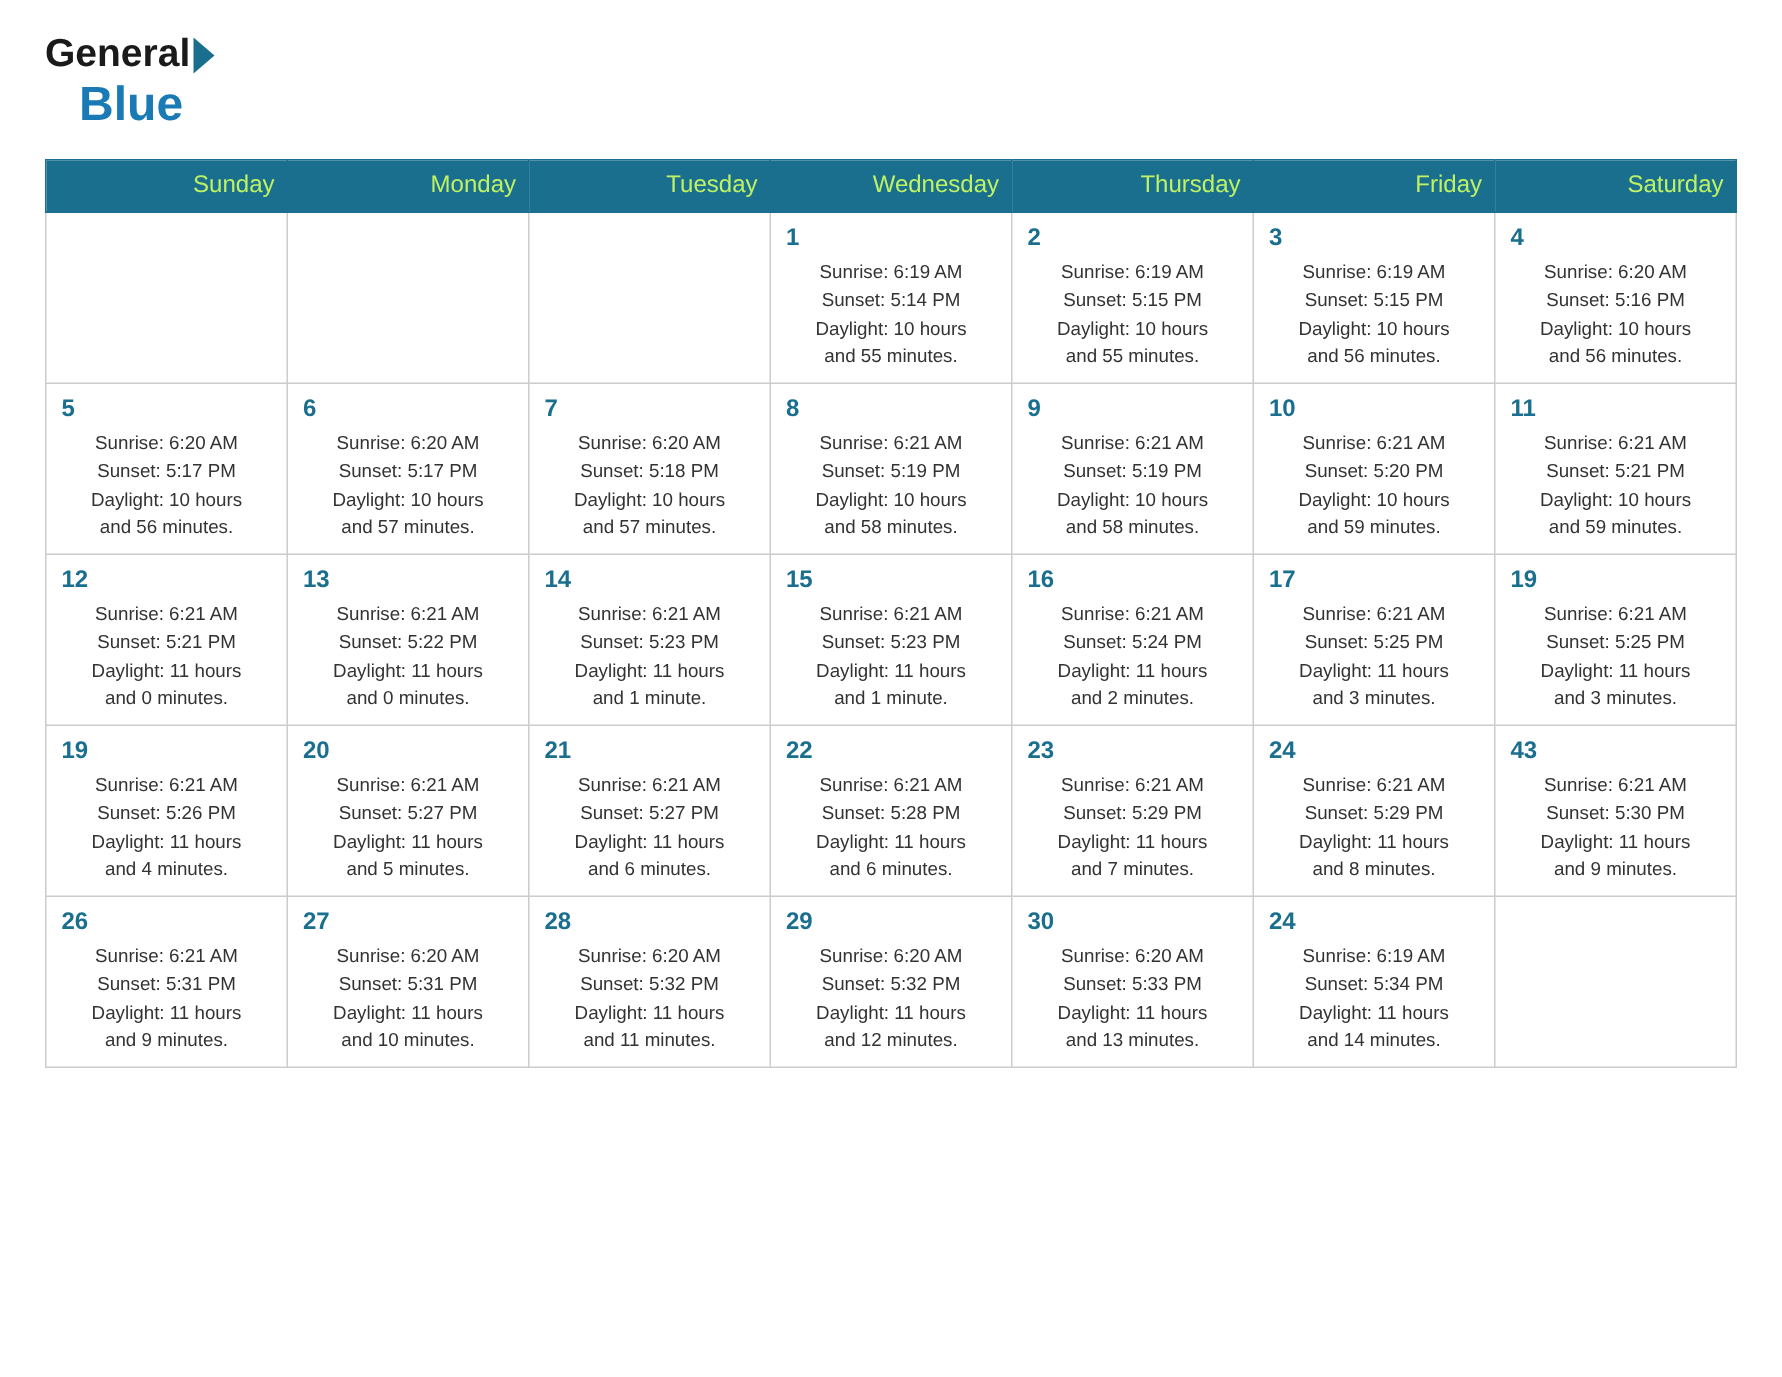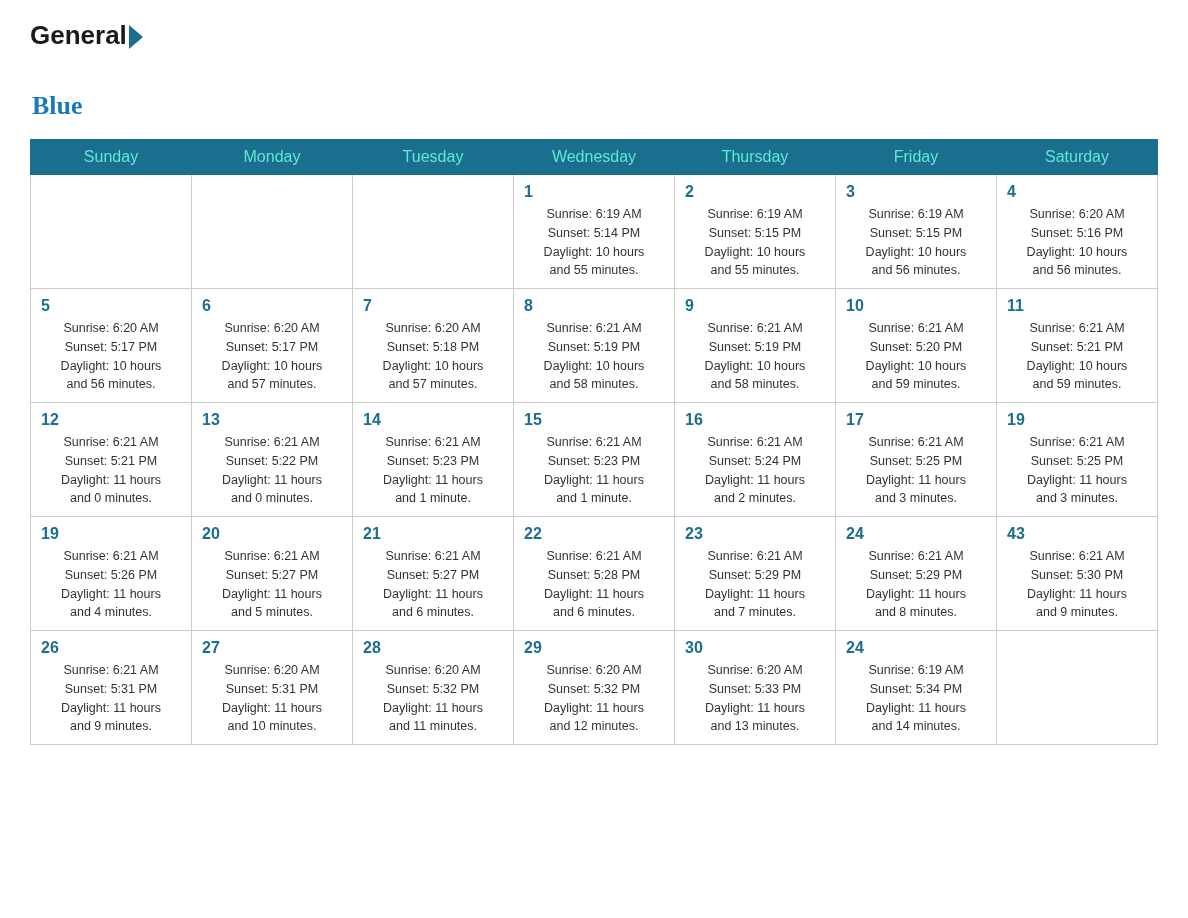"General" .logo-wrap { align-items: flex-start -> center; gap: 40px -> none }
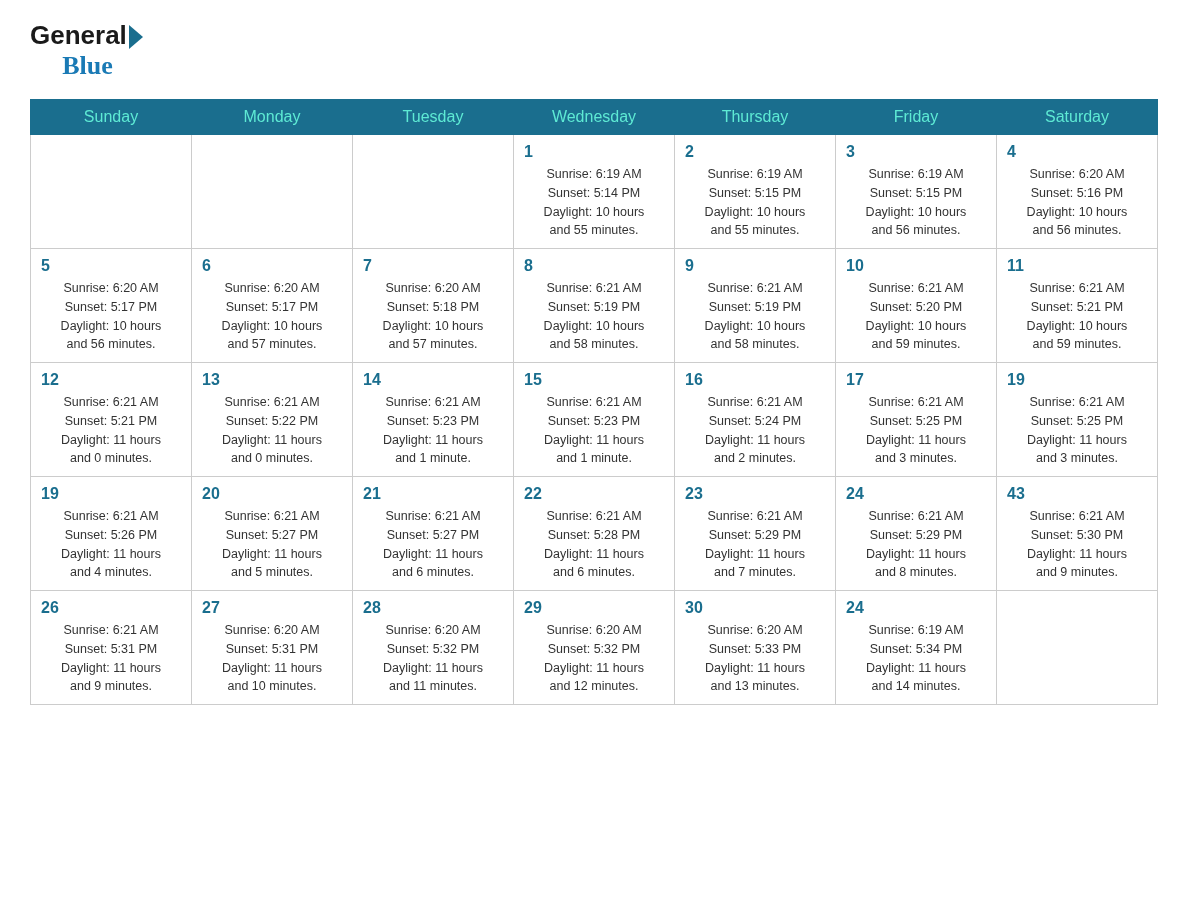"Blue" .logo-blue { font-family: Liberation Serif, serif -> none; font-size: 26px -> 32px }
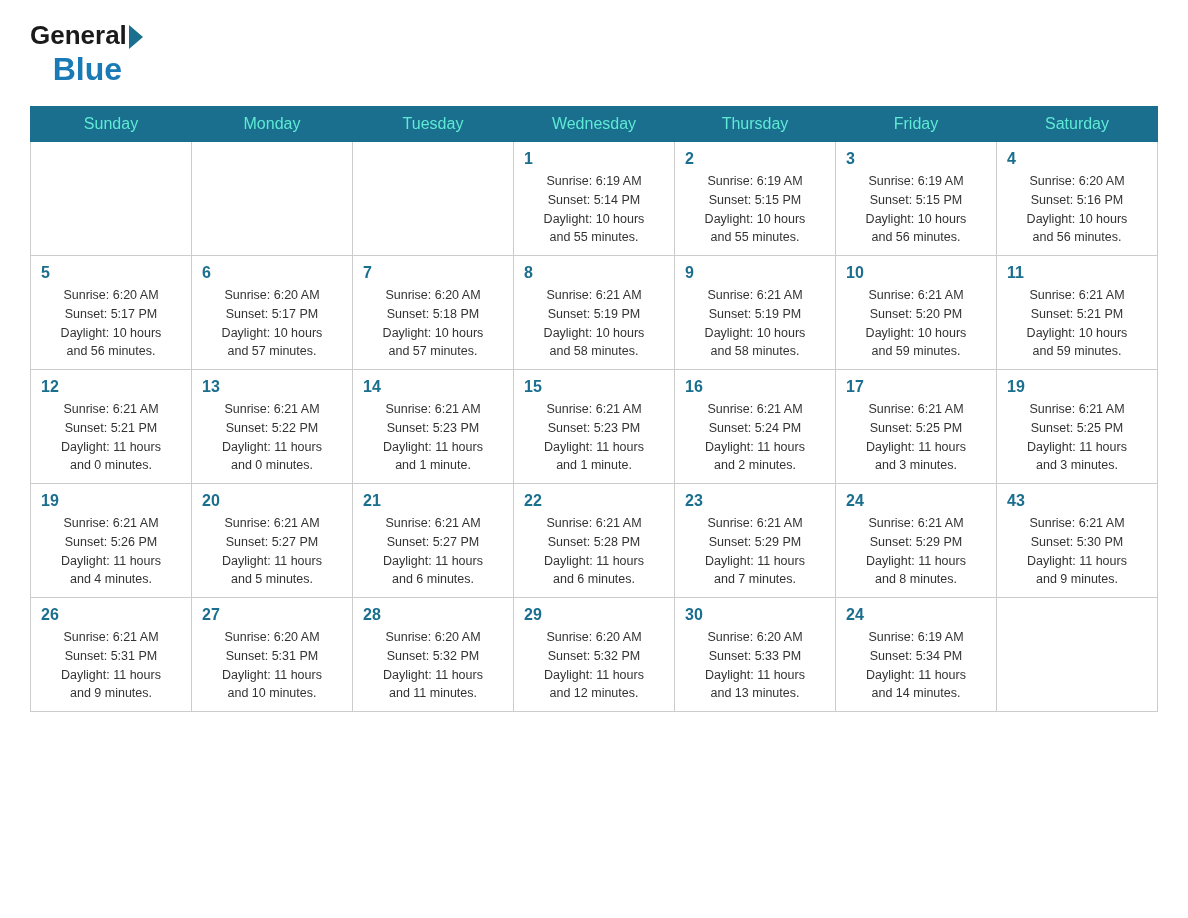"Sunday" .calendar-table thead tr th { color: #5eead4 -> #bef264; text-align: center -> right }
